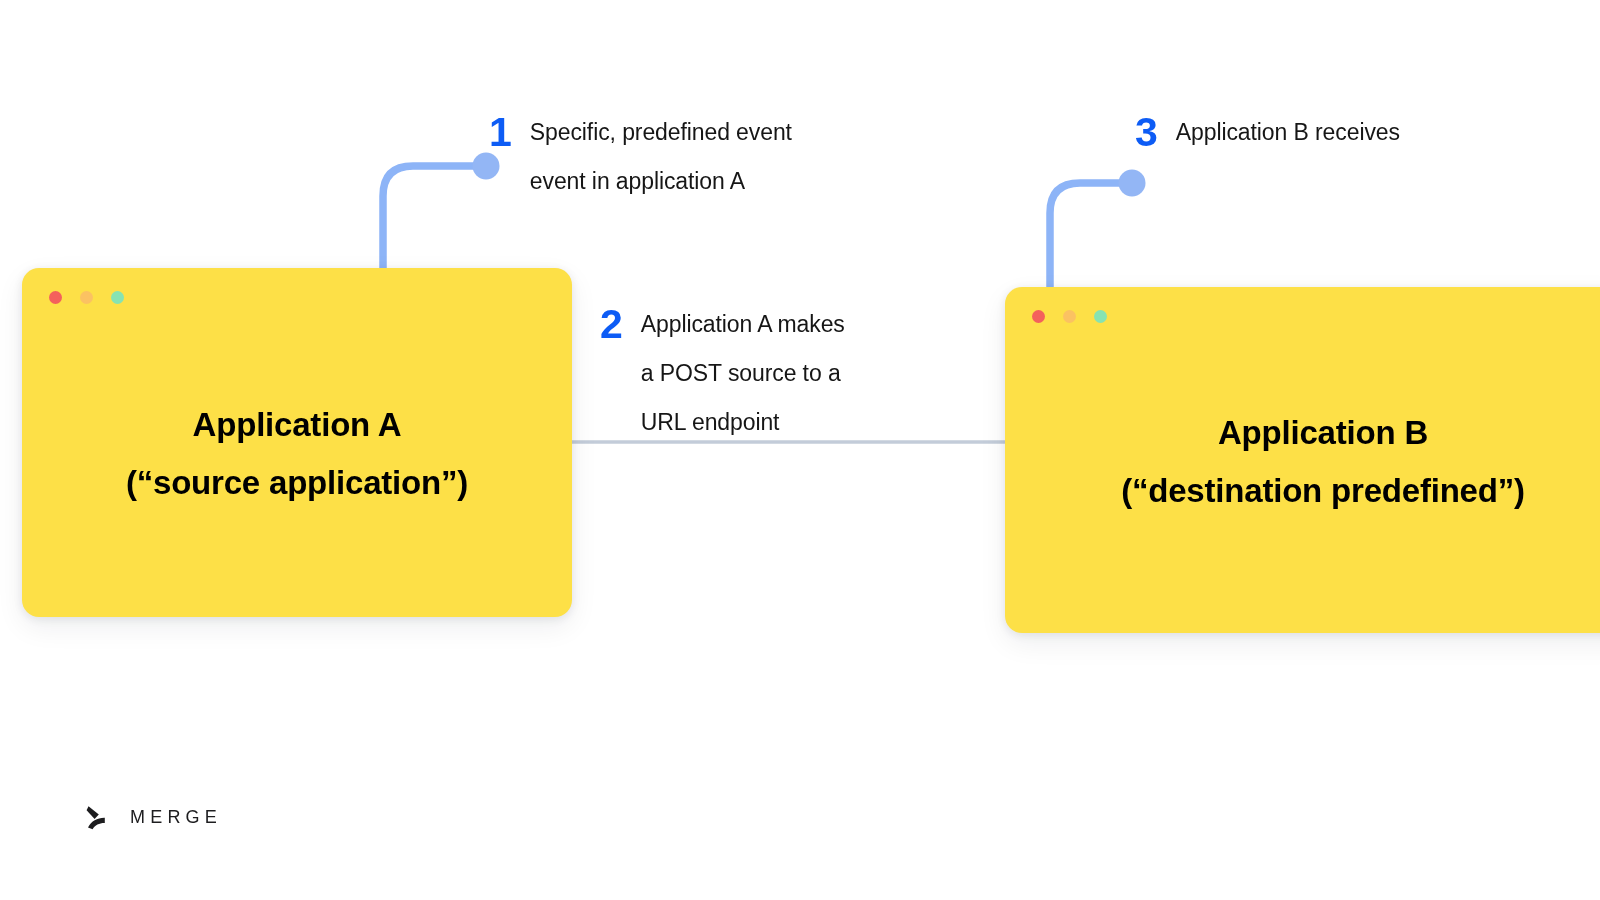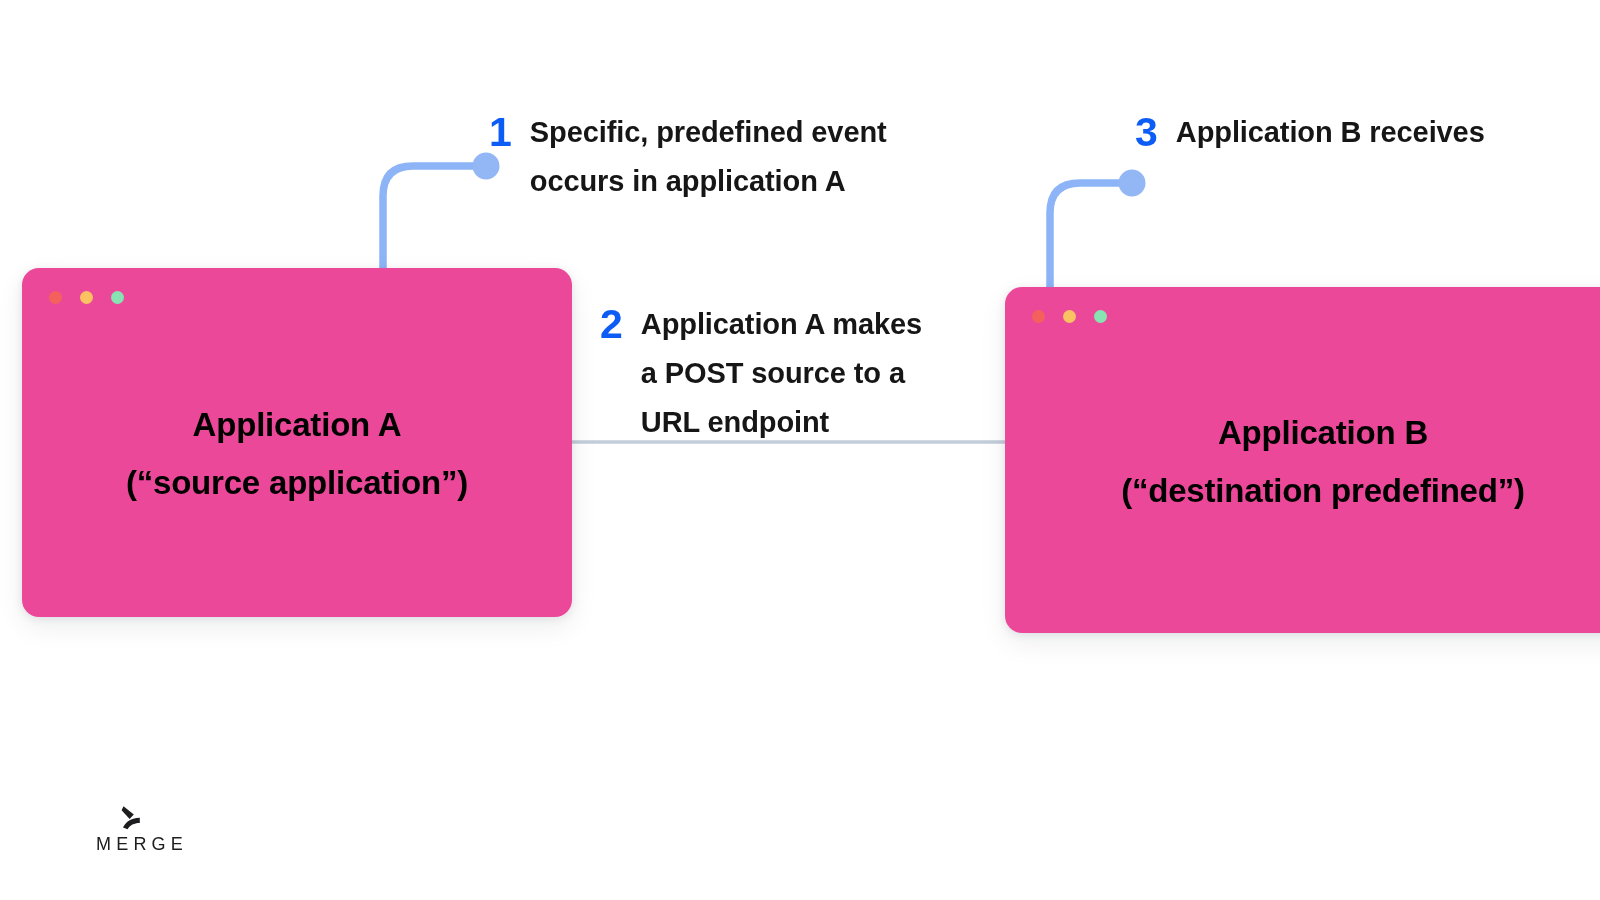"Specific, predefined event" .step-text { font-size: 29px -> 23px; font-weight: bold -> normal }
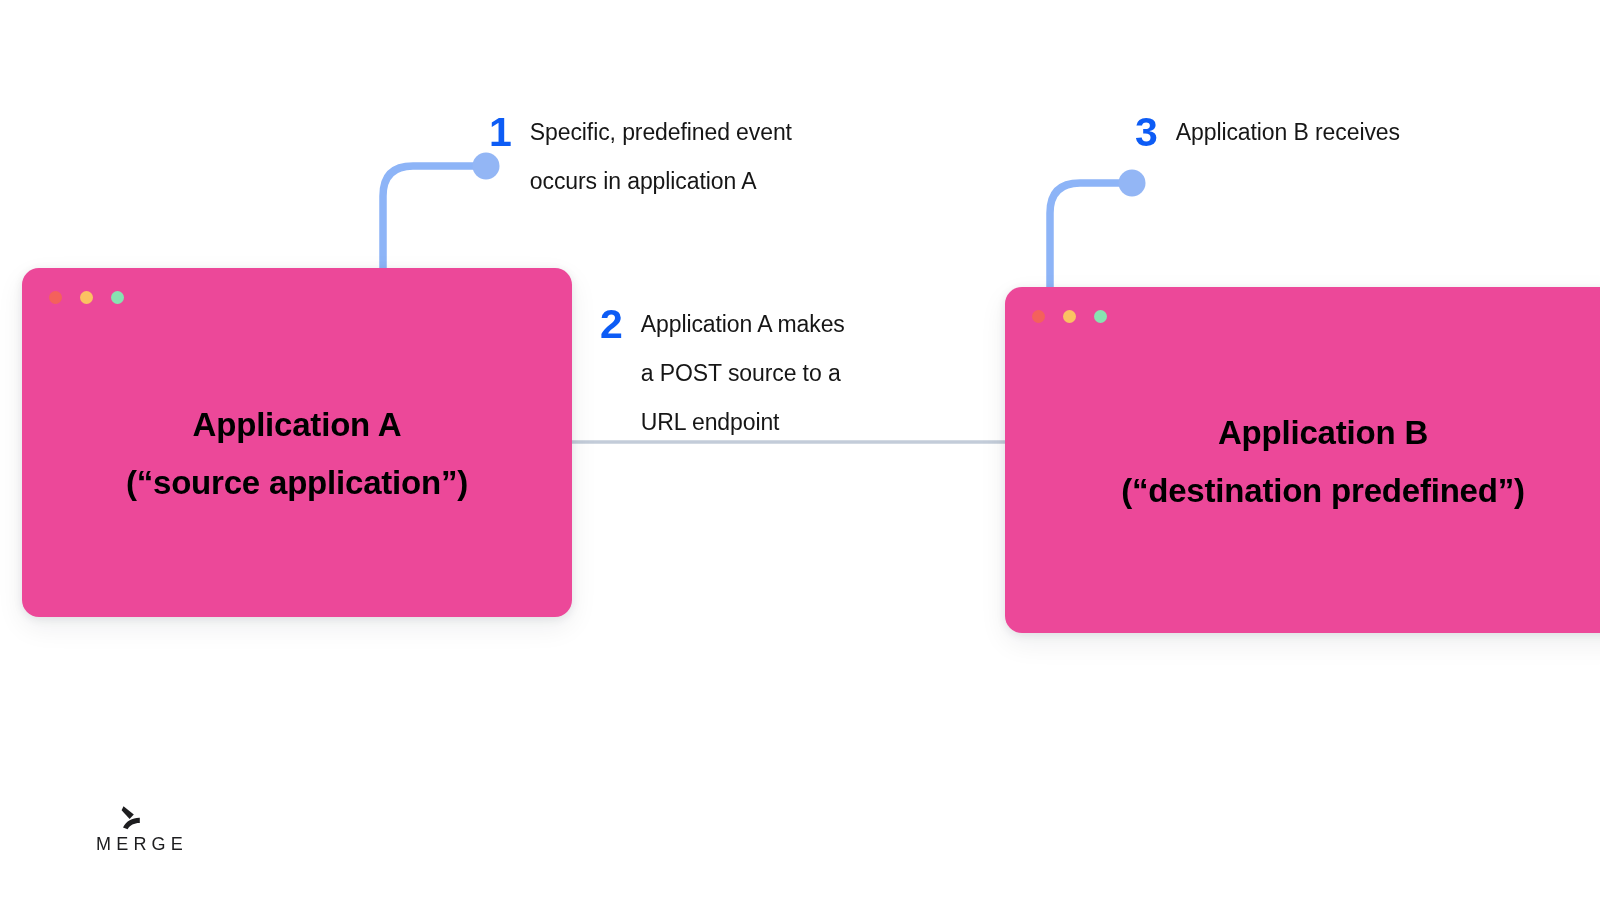"occurs in application A" span.step-text-line { text: occurs -> event }
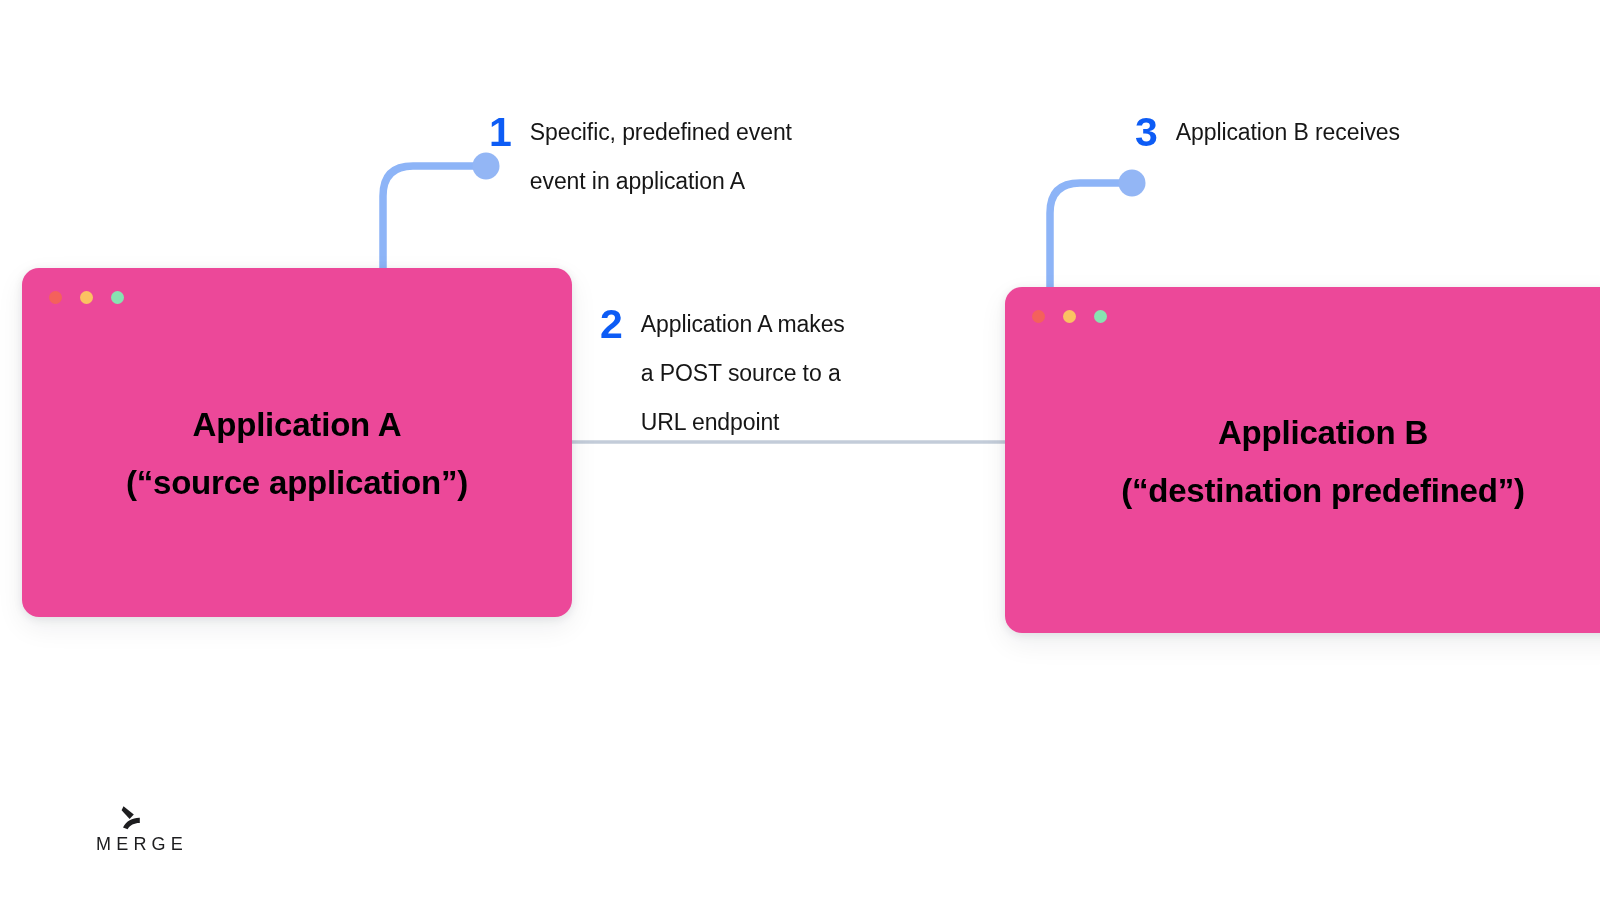"Application A" .app-card { background: #ec4899 -> #fde047 }
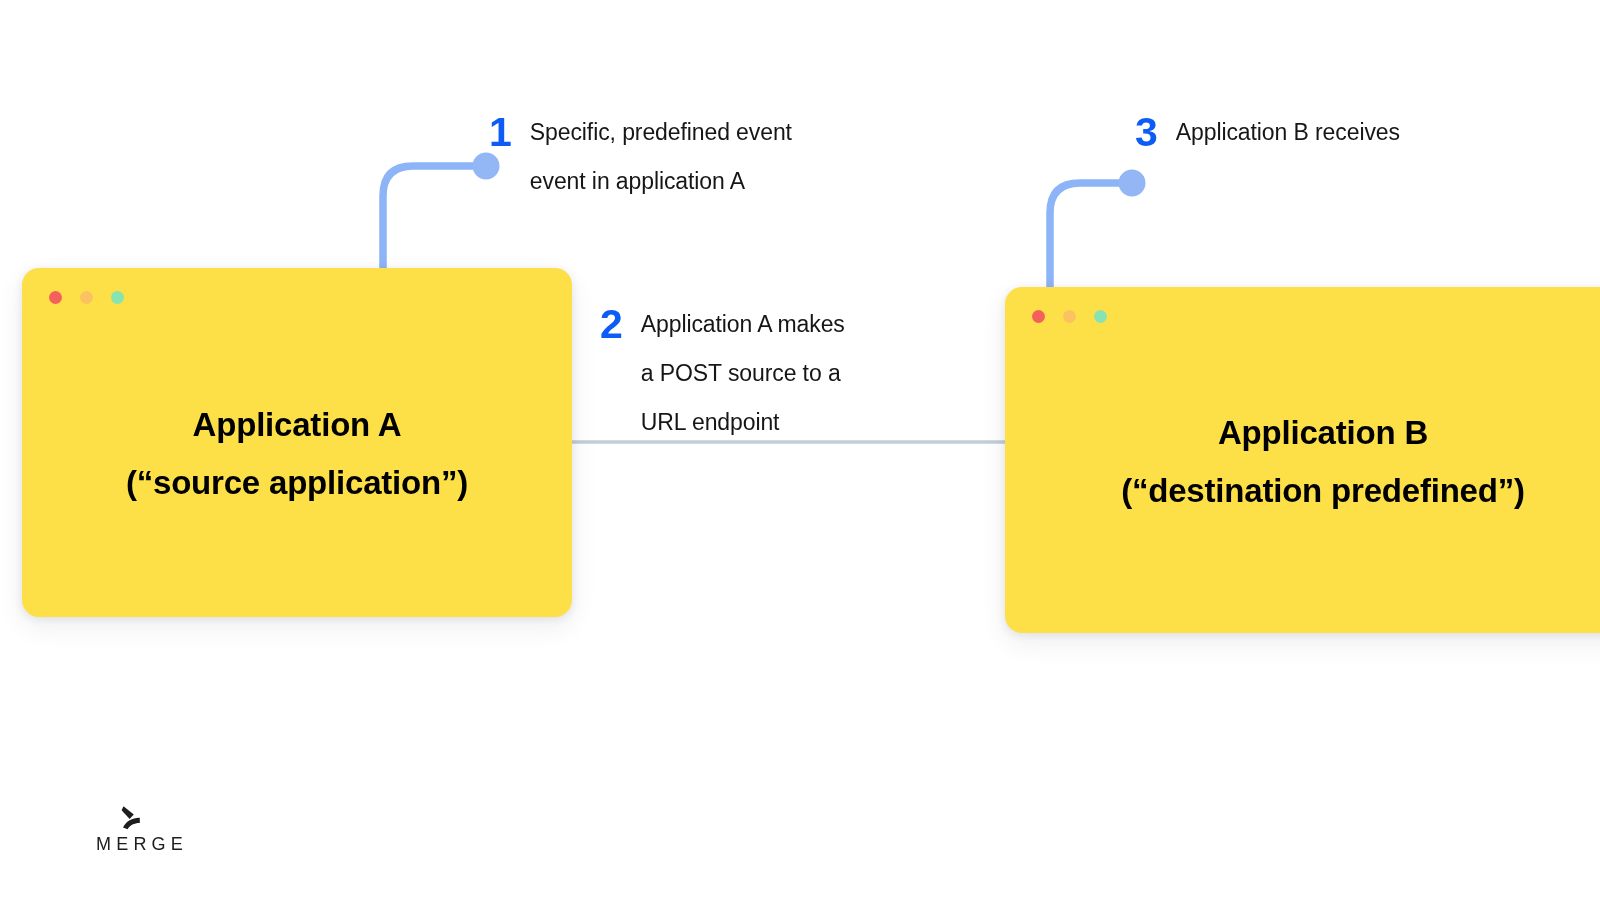"MERGE" .brand { flex-direction: column -> none }
